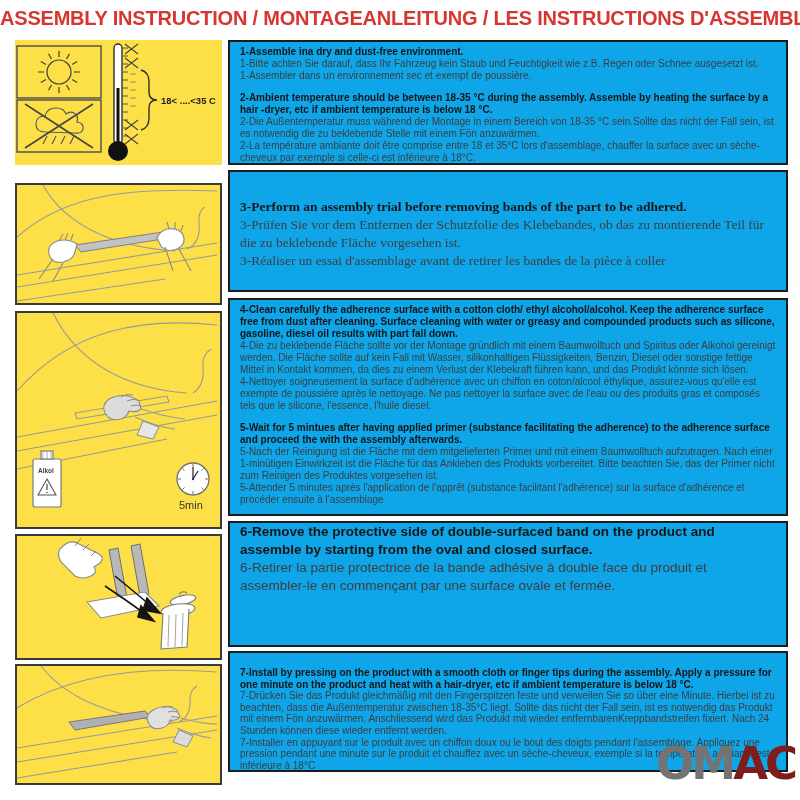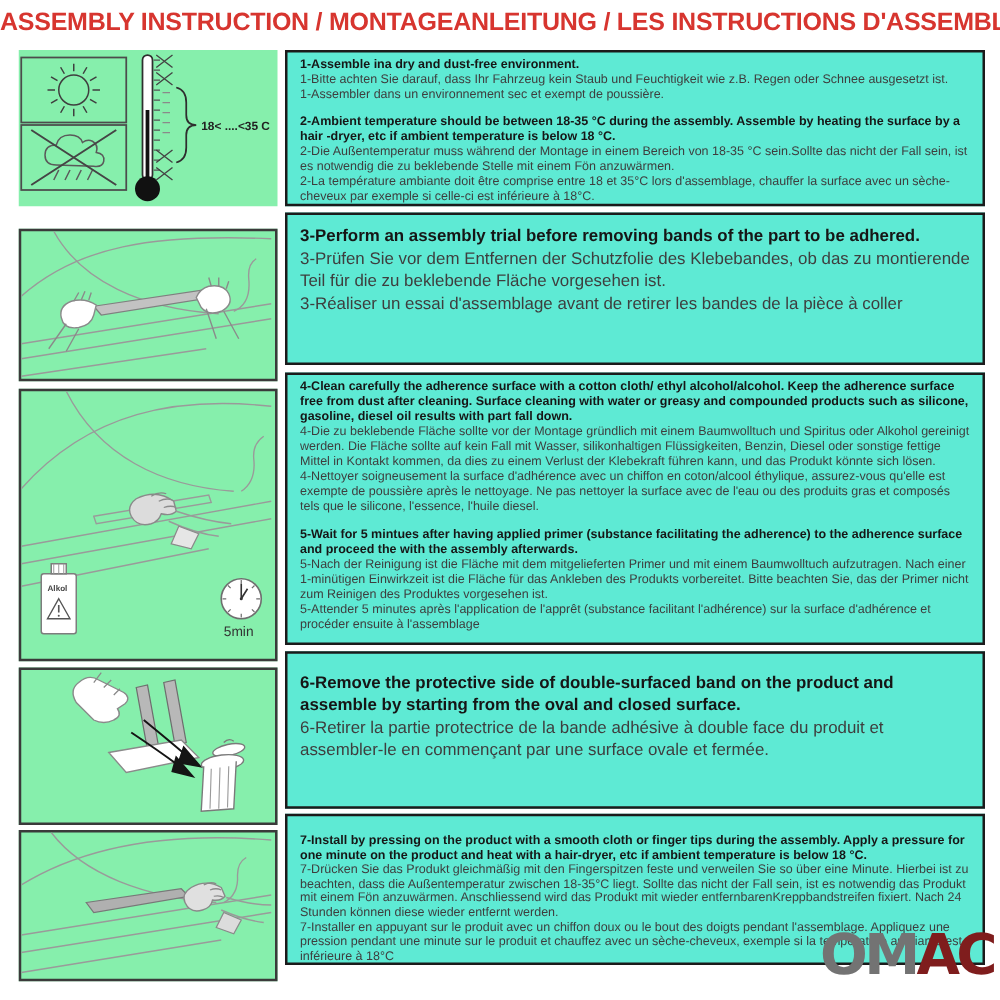"1-Assemble ina dry and dust-free" .text-cell { background: #5eead4 -> #0ea5e9 }
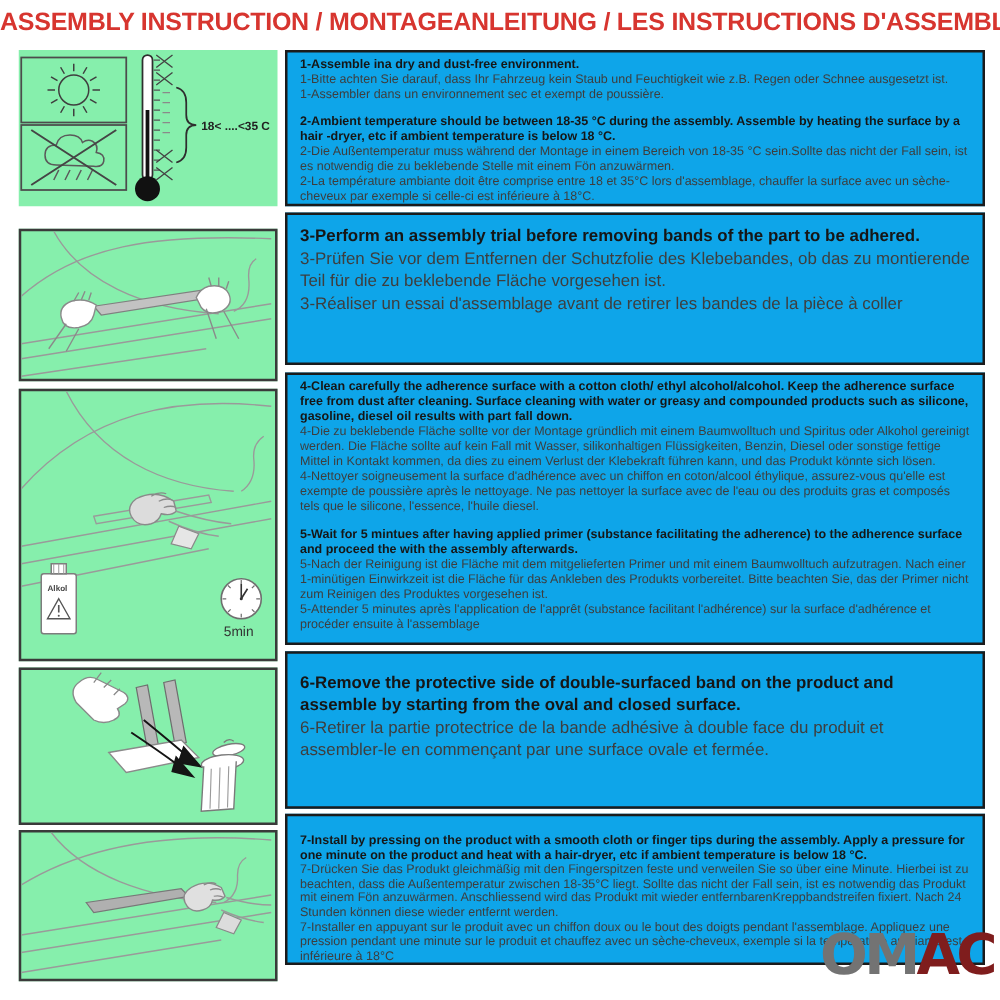"18< ....<35 C" .icon-cell { background: #86efac -> #fde047 }
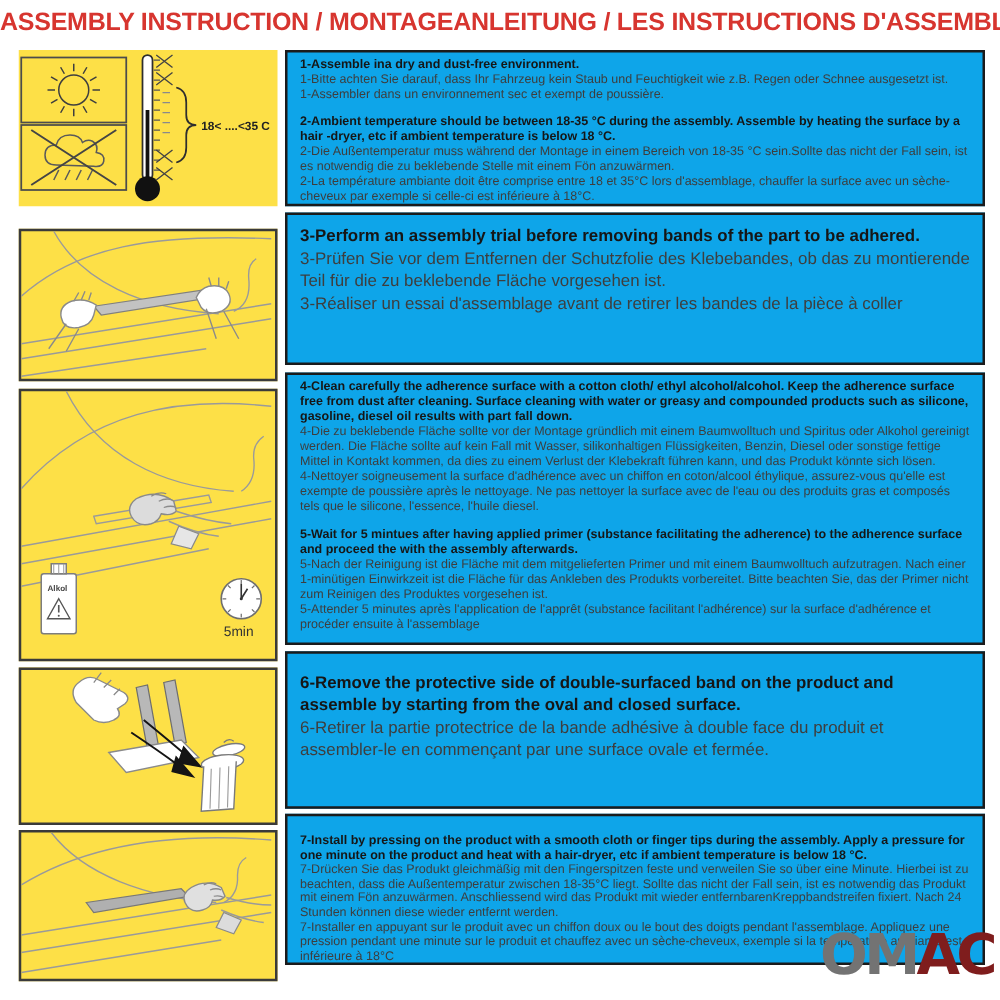"3-Perform an assembly trial before" .pt26 { font-family: none -> Liberation Serif, serif; padding-top: 8px -> 26px }
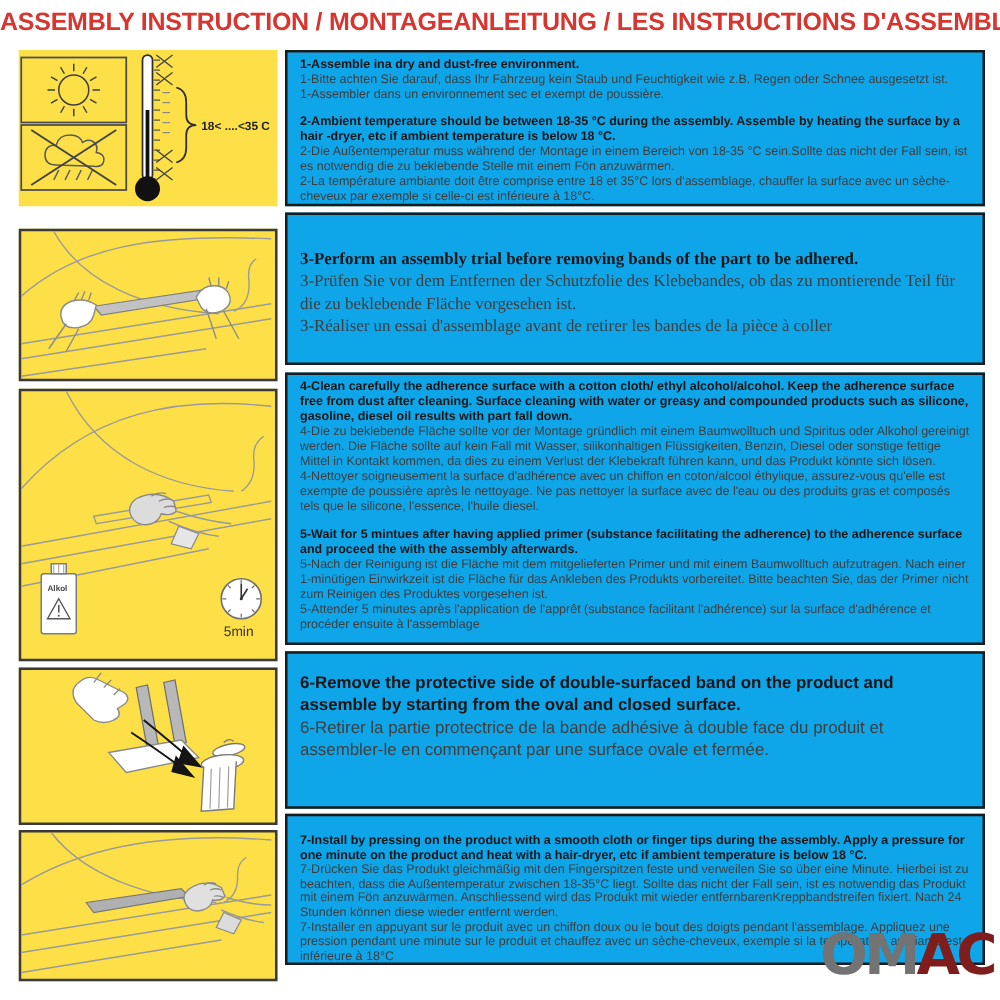"6-Remove the protective side of" .pt8 { padding-top: 14px -> 0 }
